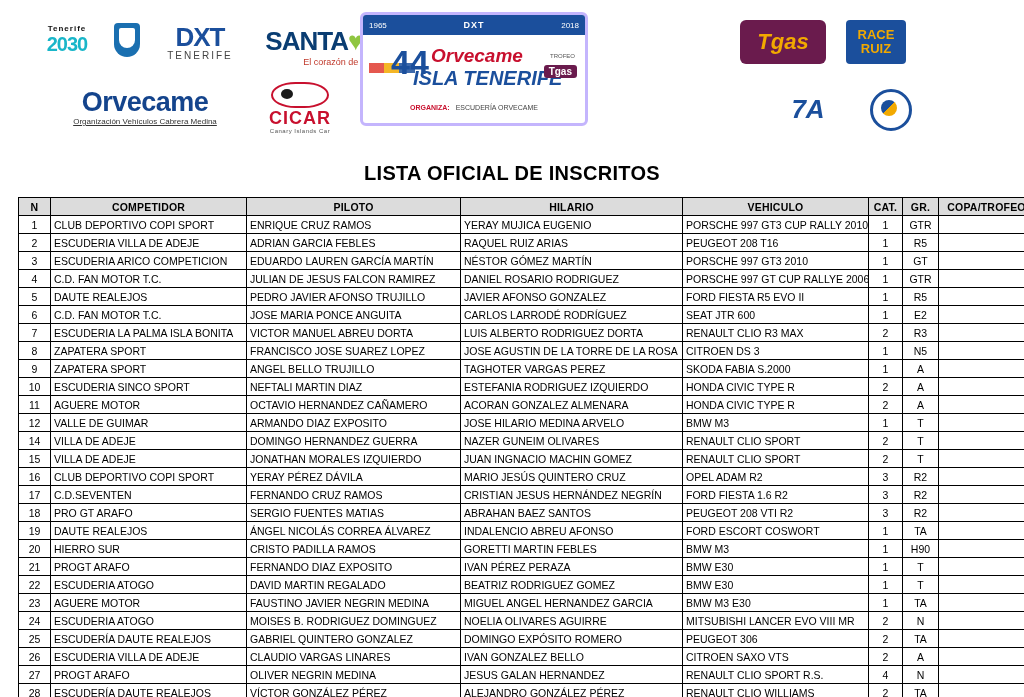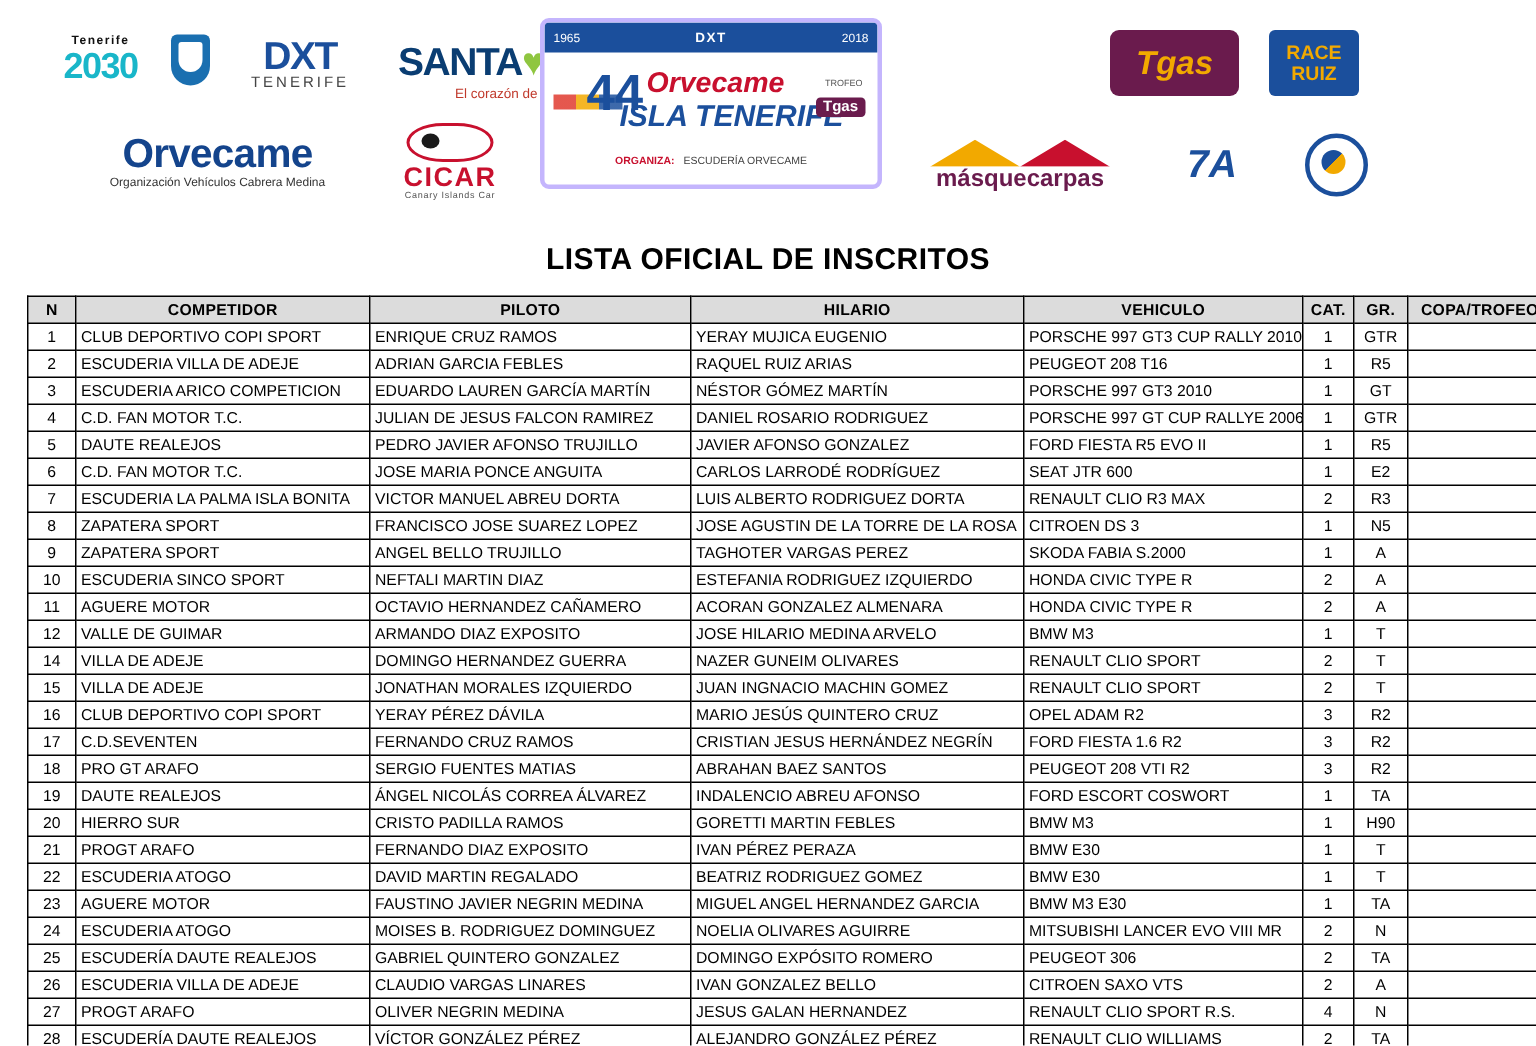"2030" .l-tenerife .t2 { font-size: 24px -> 20px }
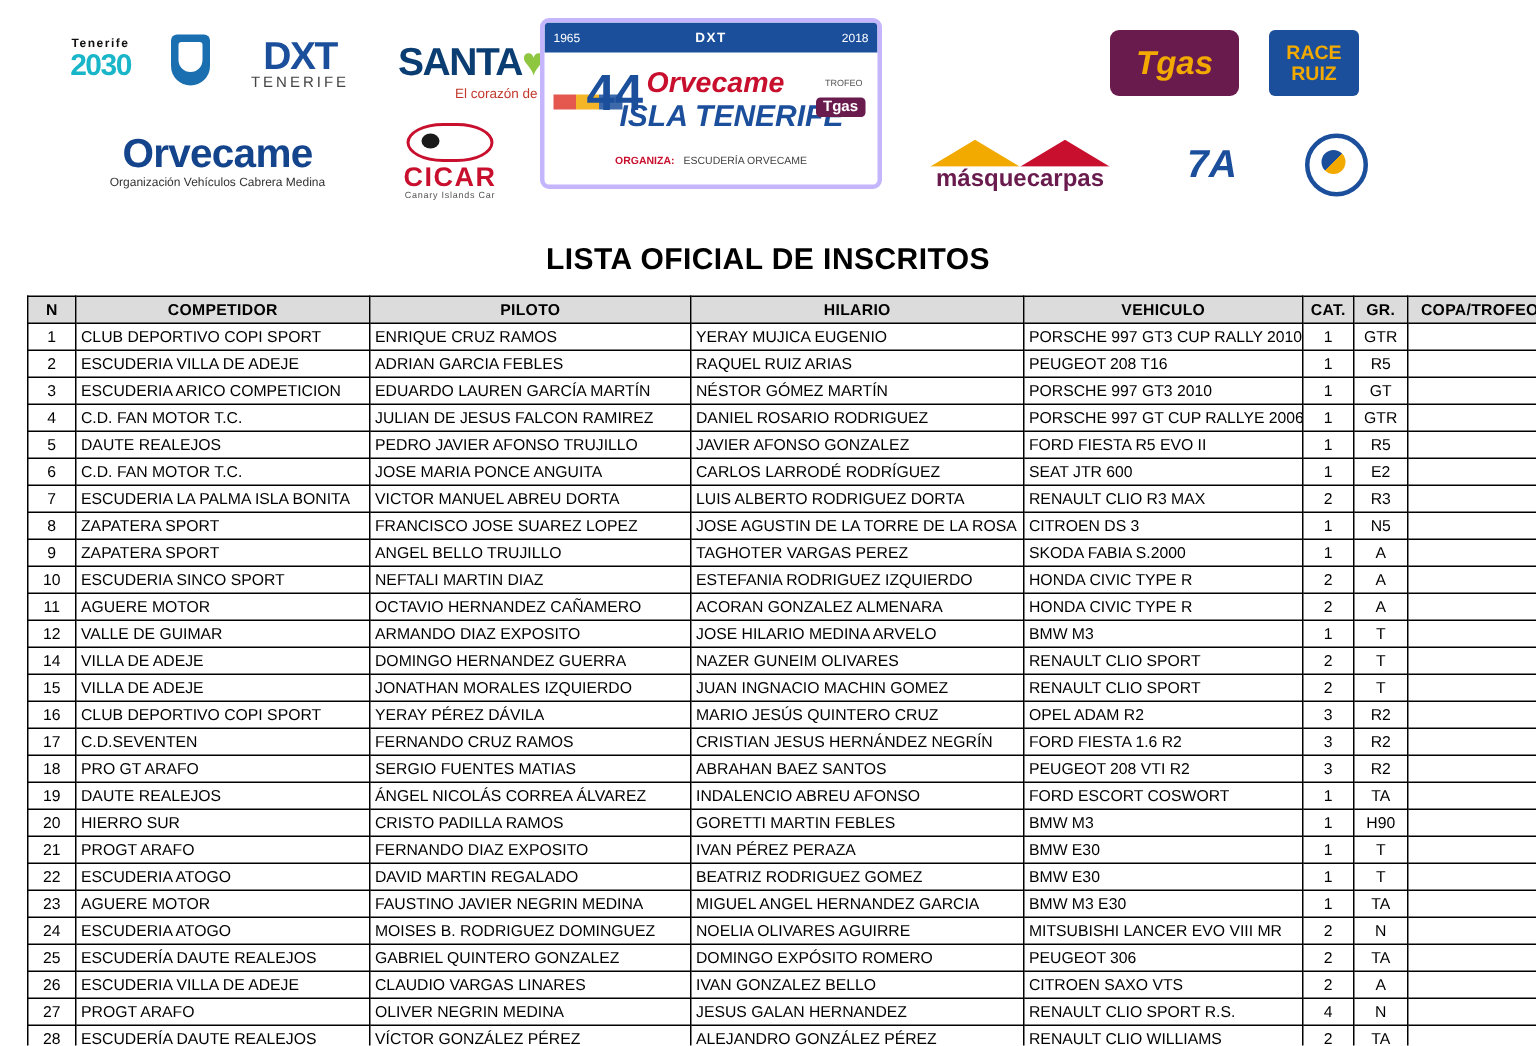"Organización Vehículos Cabrera Medina" .l-orvecame .t2 { text-decoration: none -> underline }
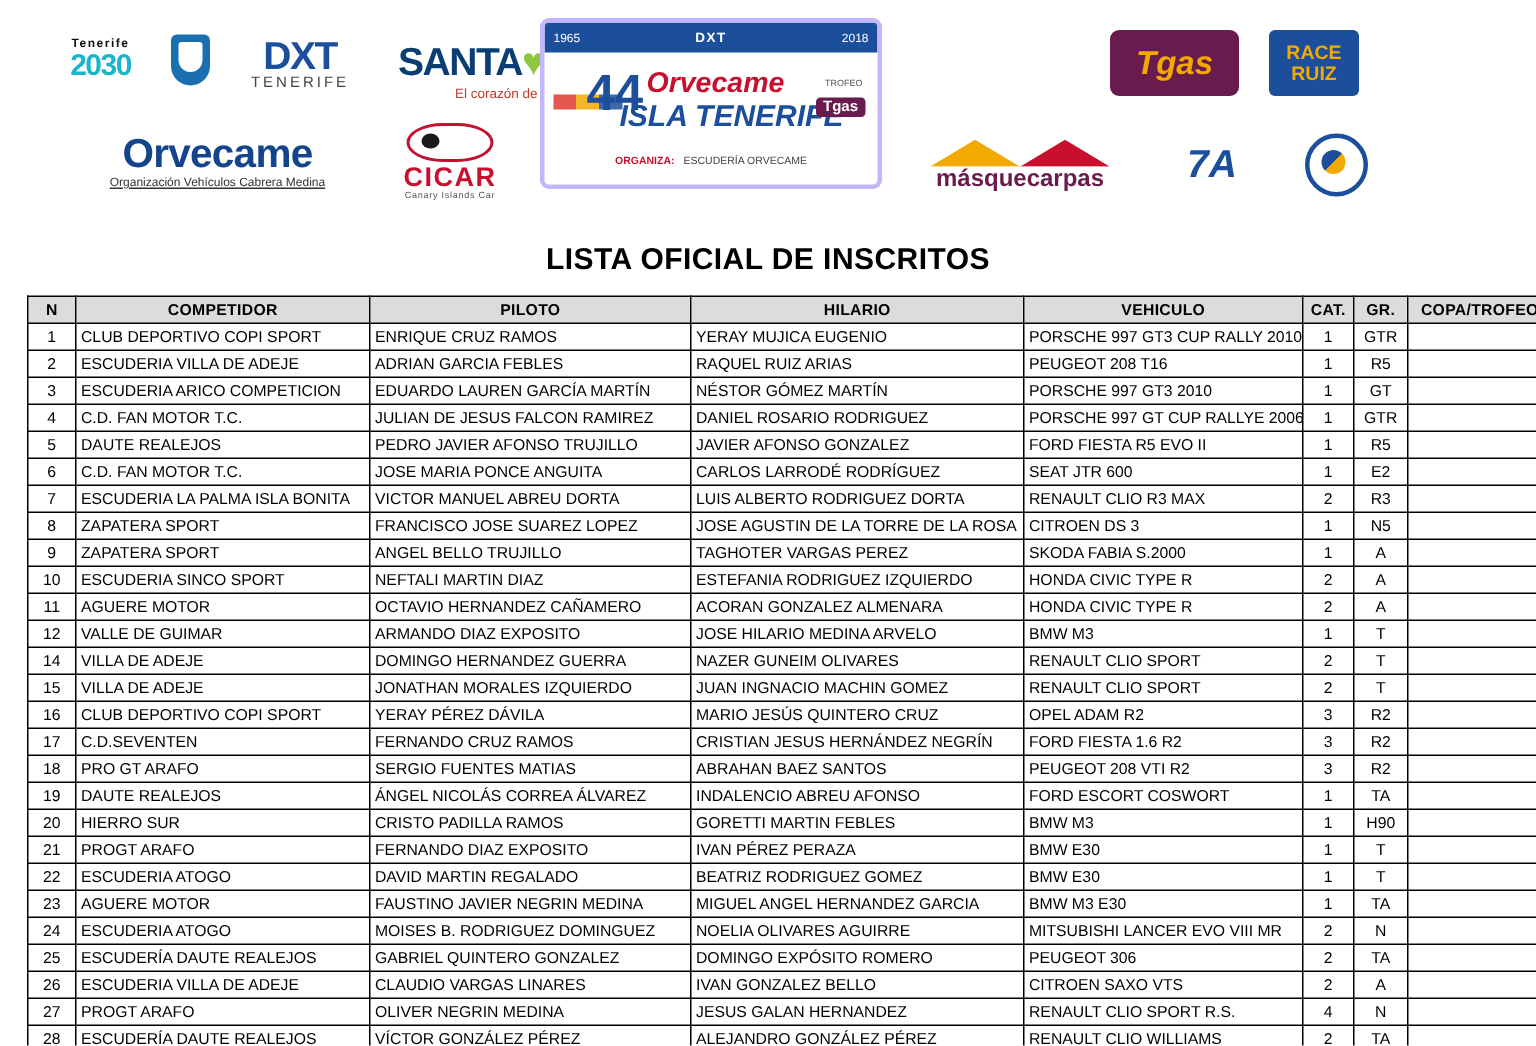"másquecarpas" div.logo { html: <div> <div></div> <div>másquecarpas</div> </div> -> none }
